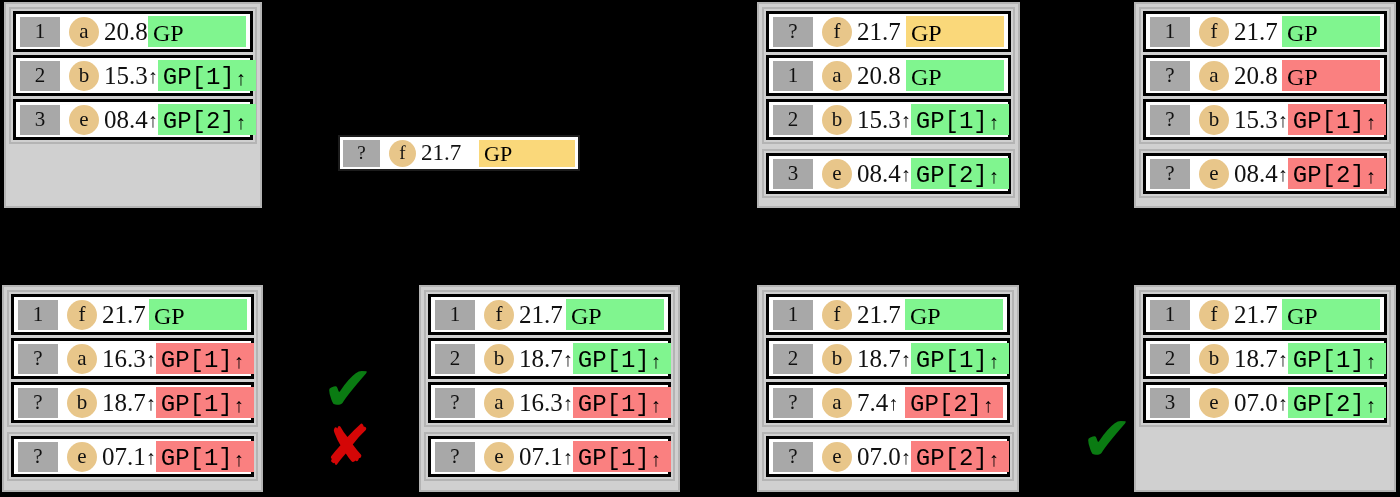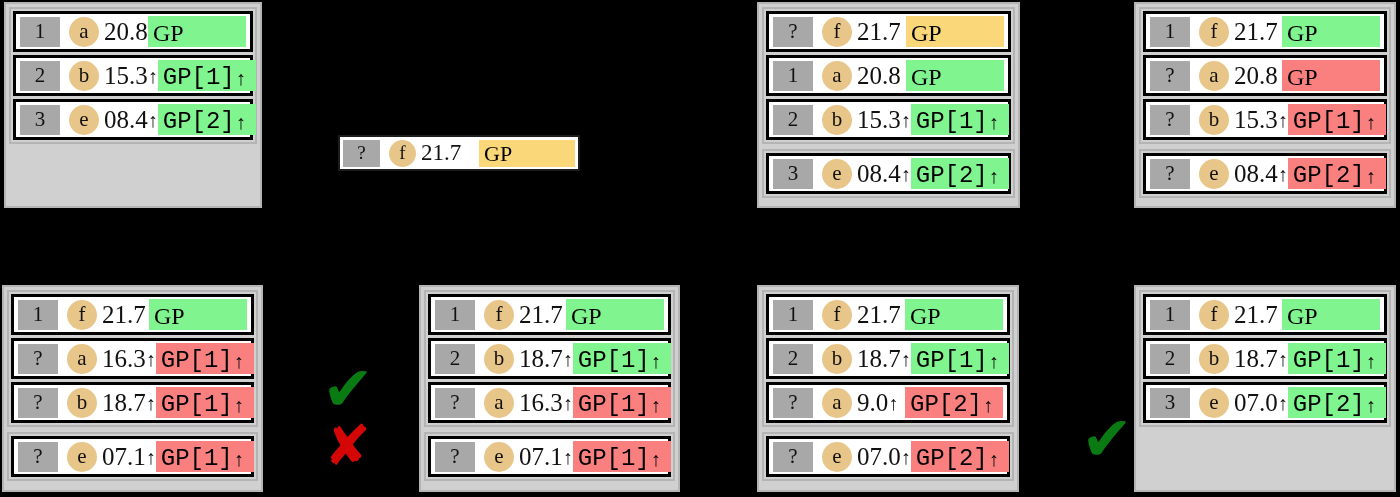"9.0" span { text: 9.0 -> 7.4 }
